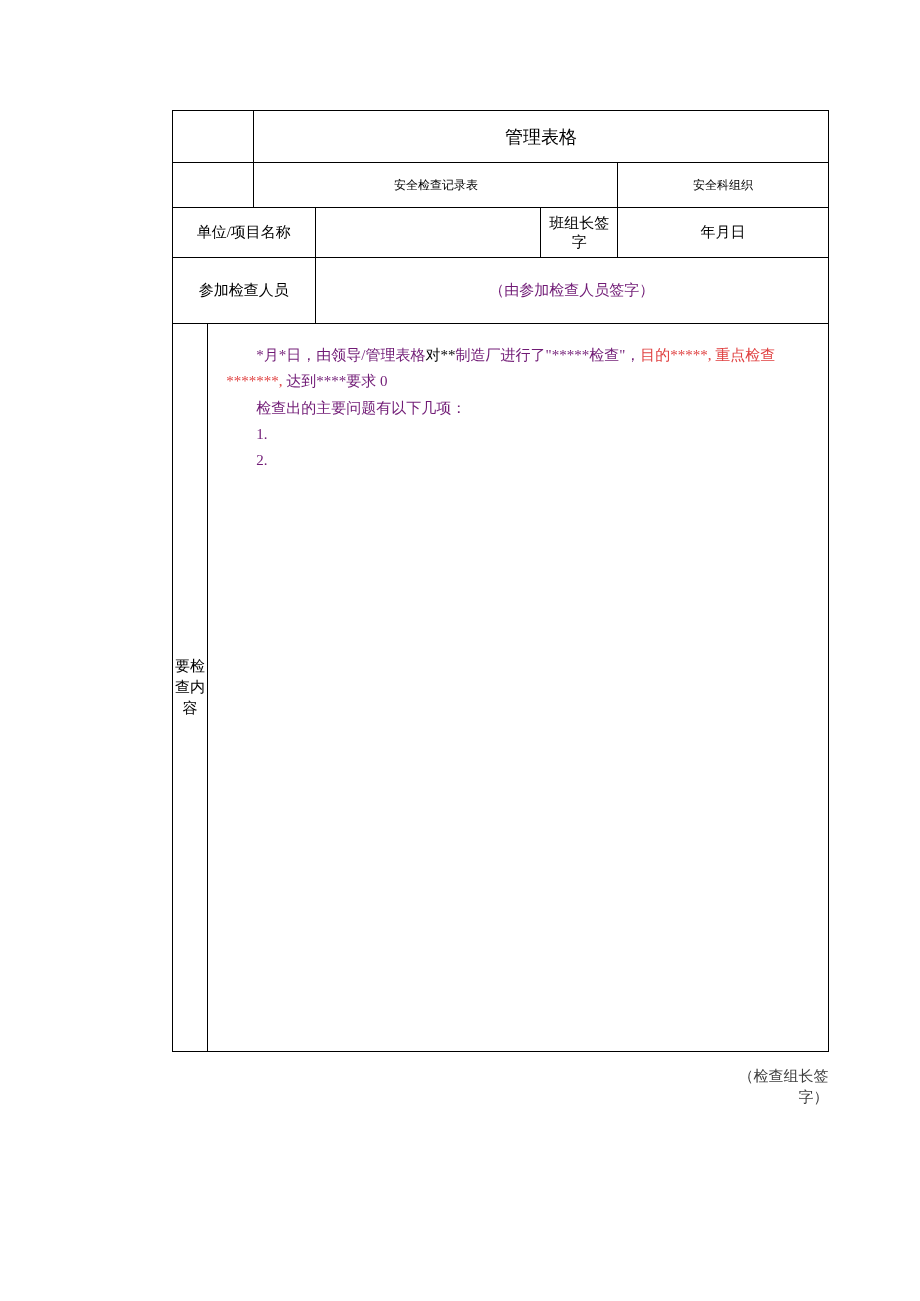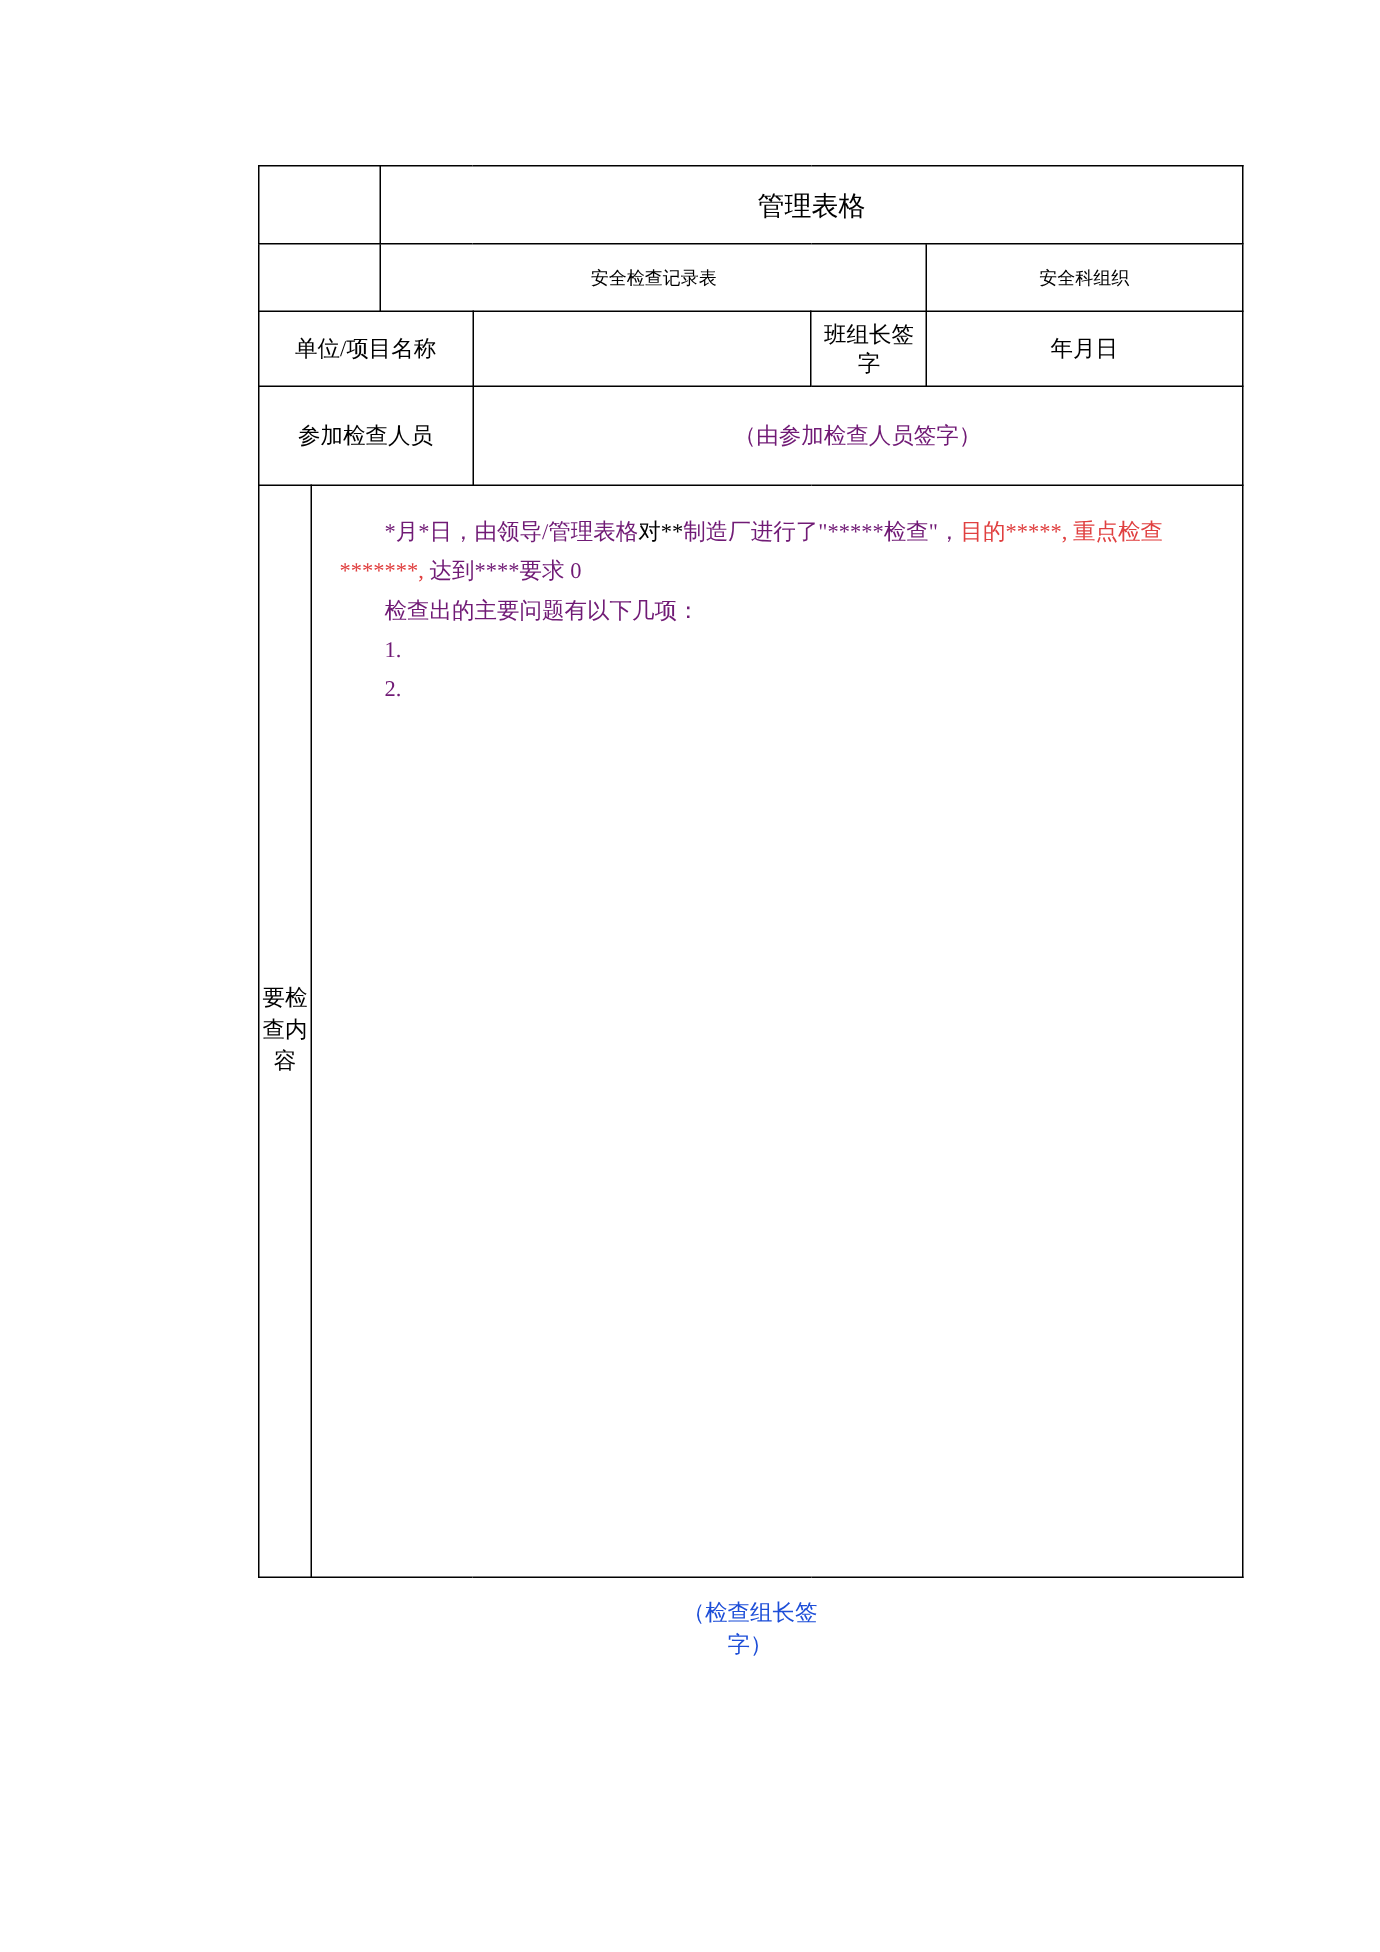"（检查组长签字）" .bottom-right { color: #1d4ed8 -> #404040; text-align: center -> right }
